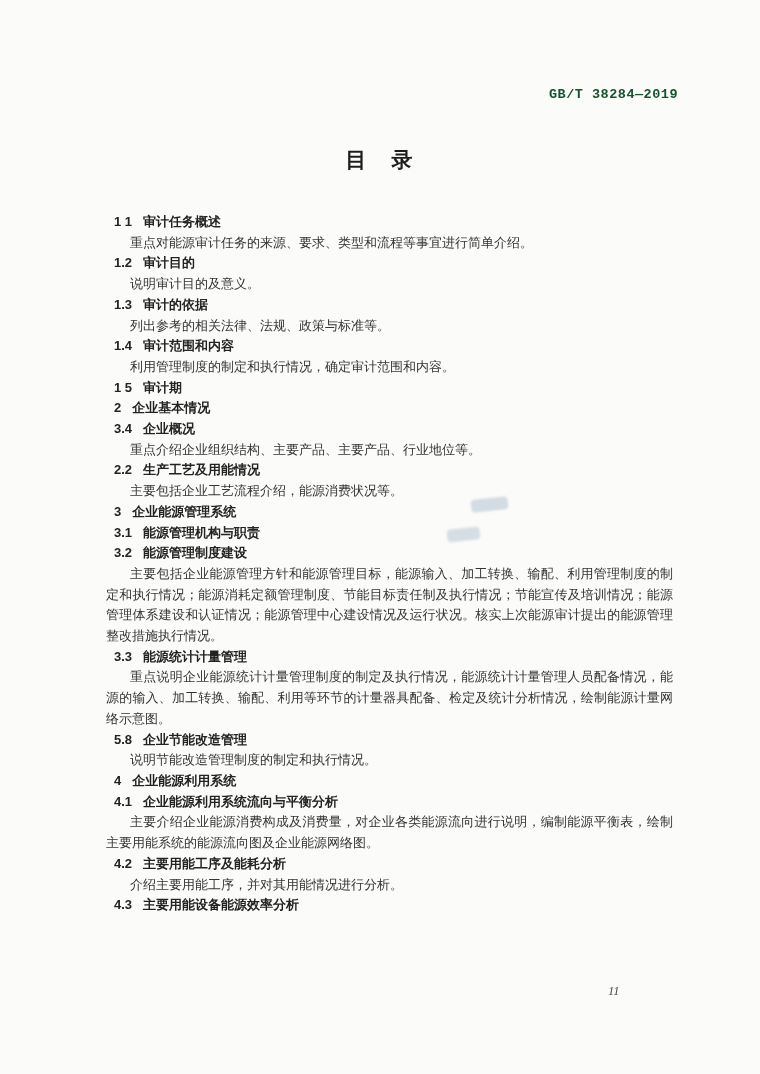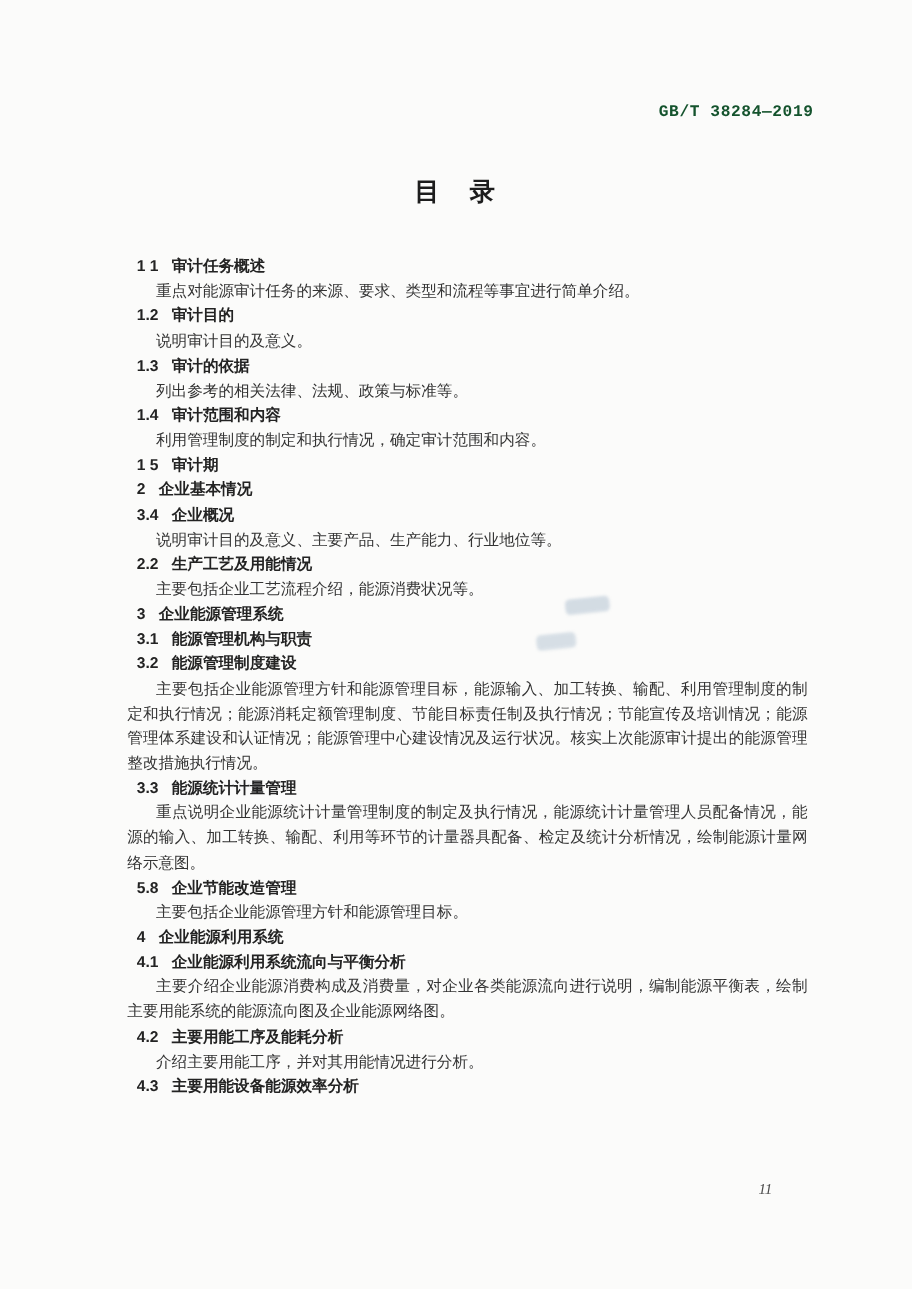"说明审计目的及意义、主要产品、生产能力、行业地位等。" div.toc-entry { text: 说明审计目的及意义、主要产品、生产能力 -> 重点介绍企业组织结构、主要产品、主要产品 }
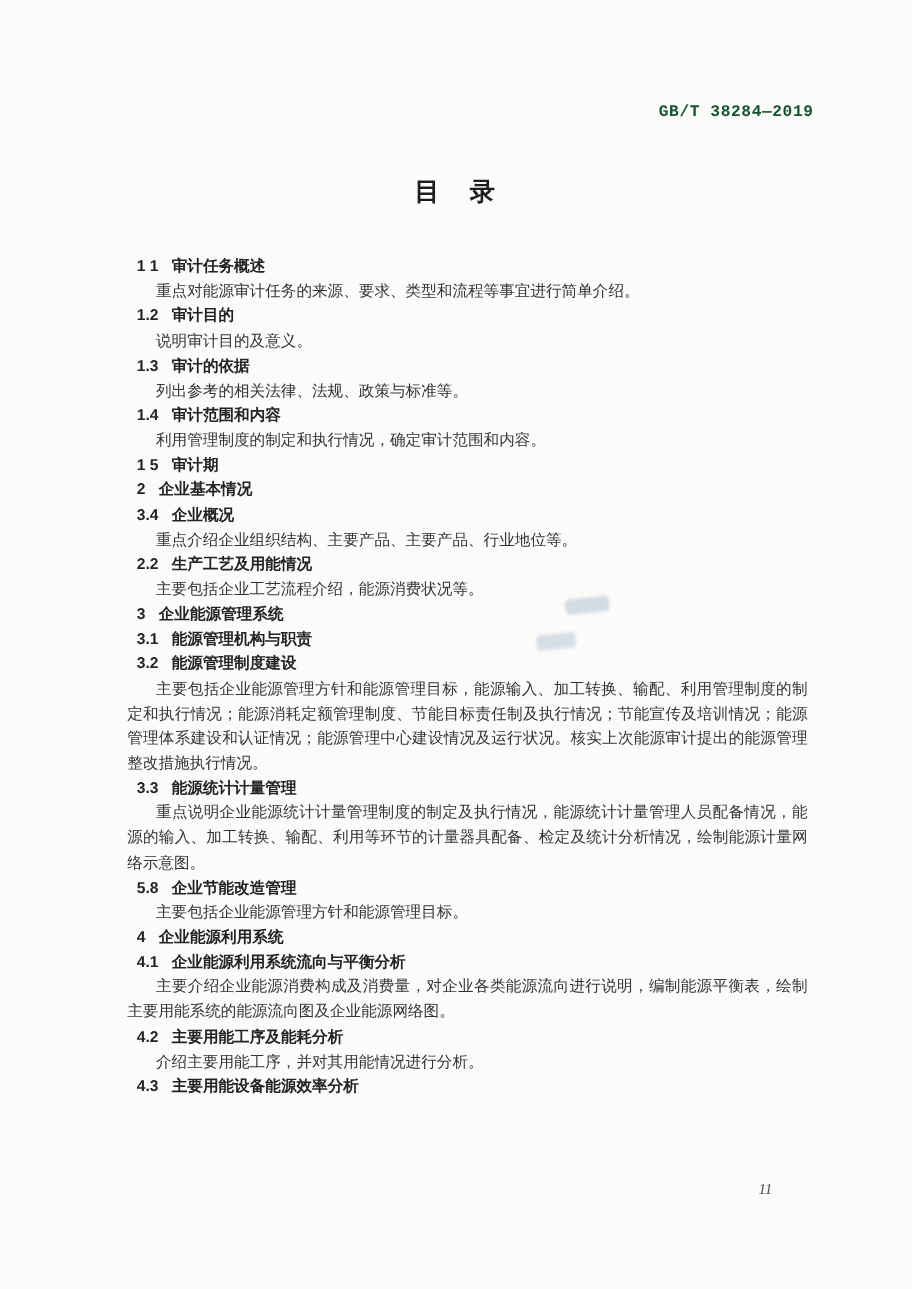"主要包括企业能源管理方针和能源管理目标。" div.toc-entry { text: 主要包括企业能源管理方针和能源管理目标 -> 说明节能改造管理制度的制定和执行情况 }
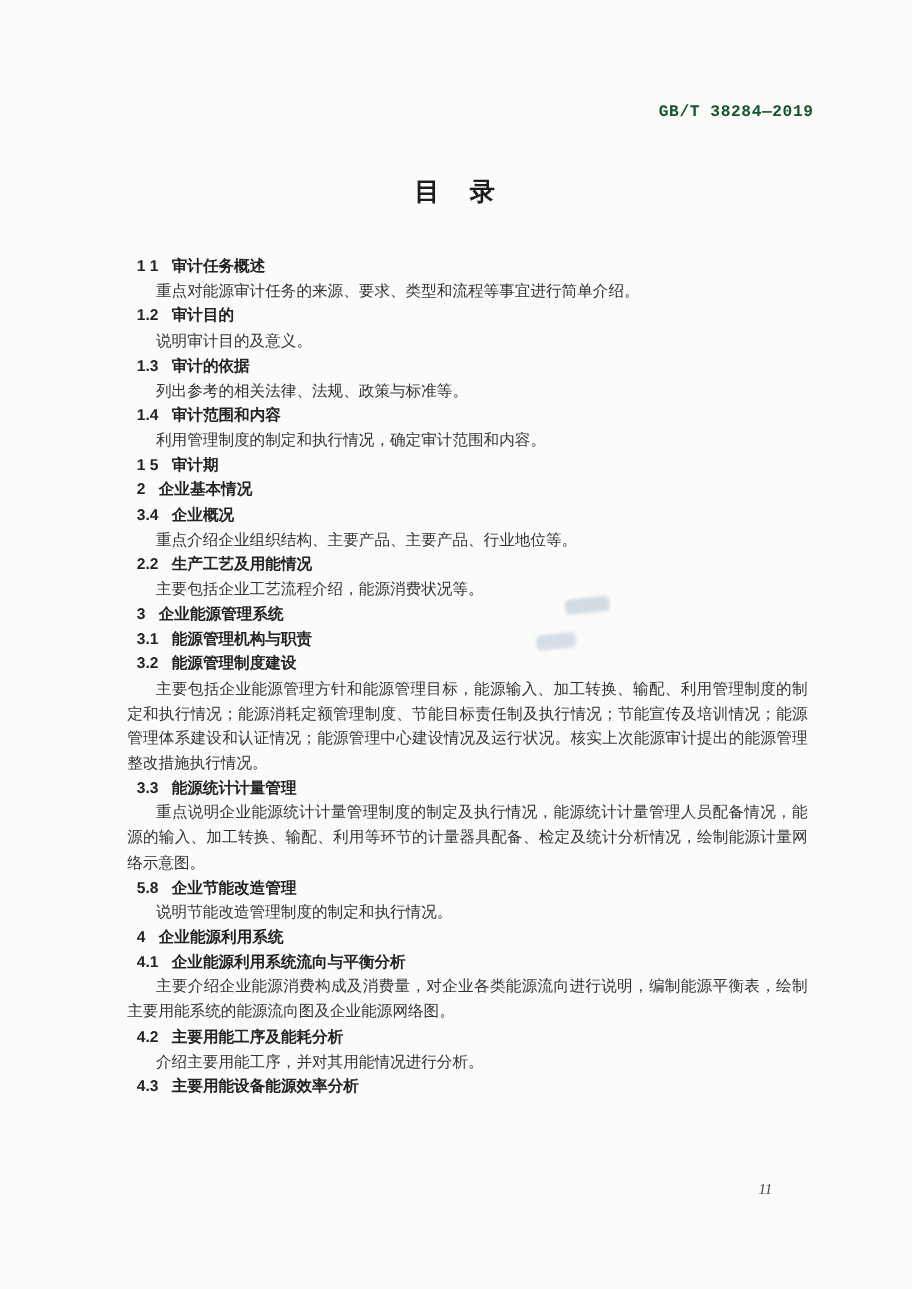"11" .page-number { left: 632px -> 608px }
